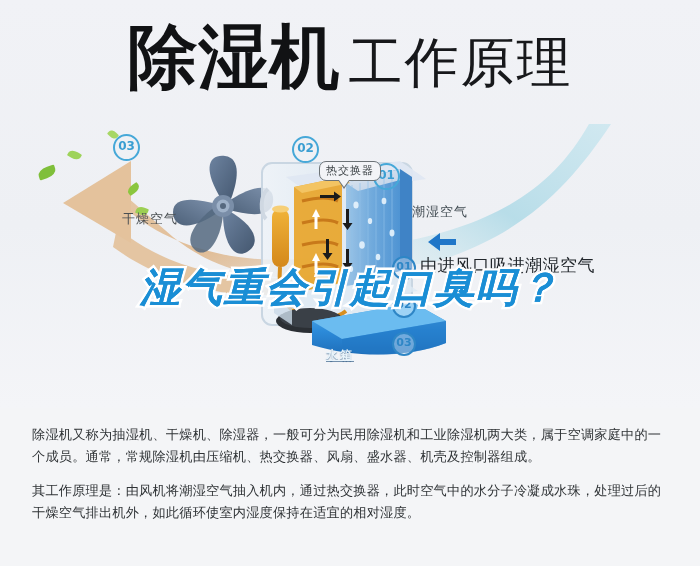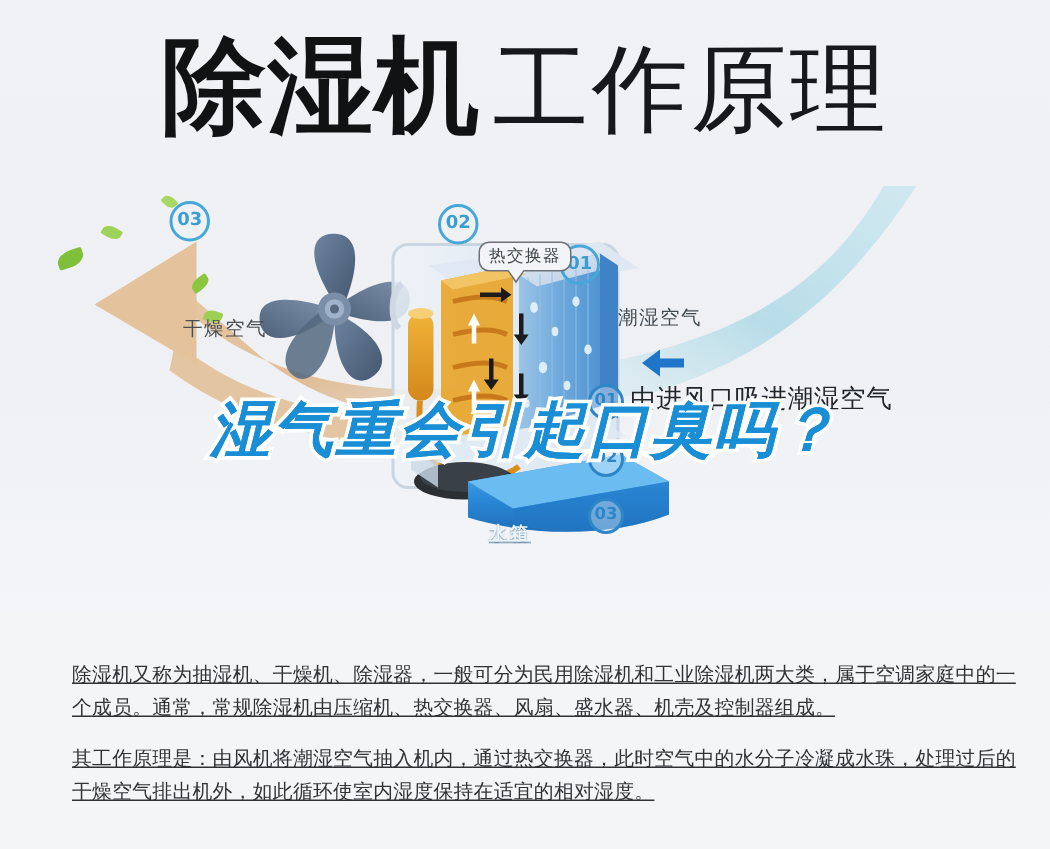"工作原理" .title .t2 { font-size: 64px -> 54px }
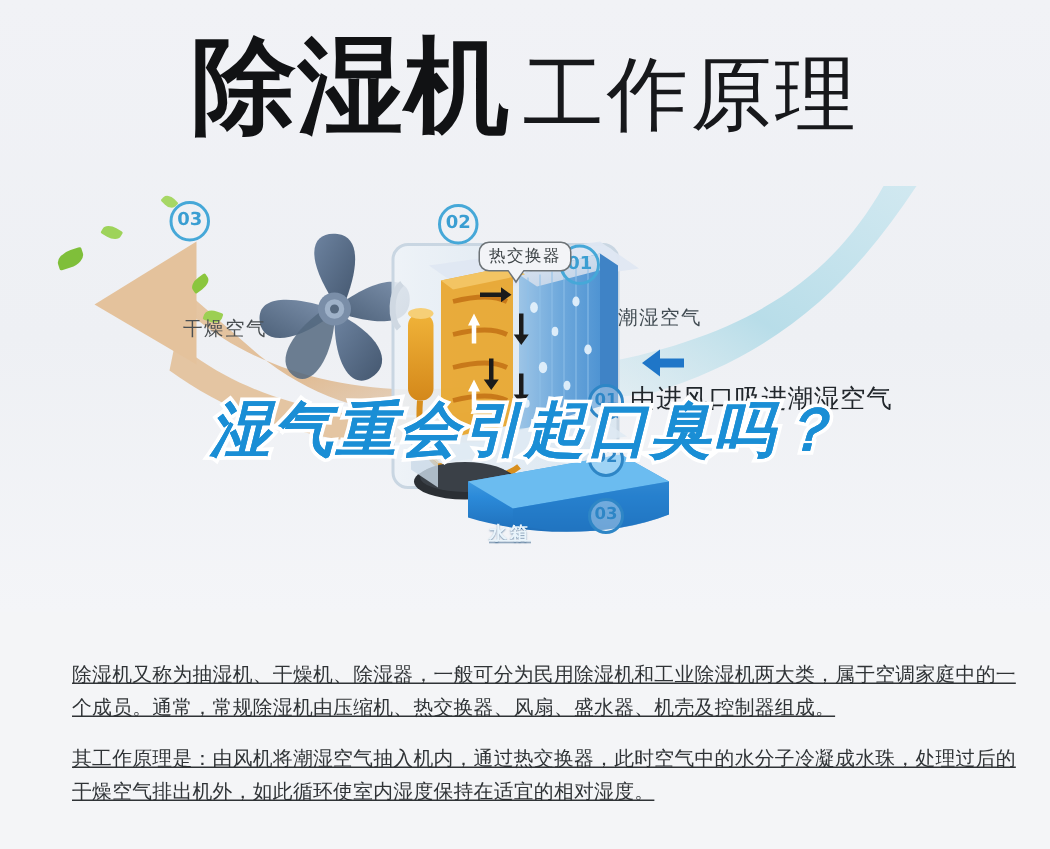"除湿机又称为抽湿机、干燥机、除湿器，一般可分为民用除湿机和工业除湿机两大类，属于" .desc p { margin: 16px -> 0; text-decoration: underline -> none }
